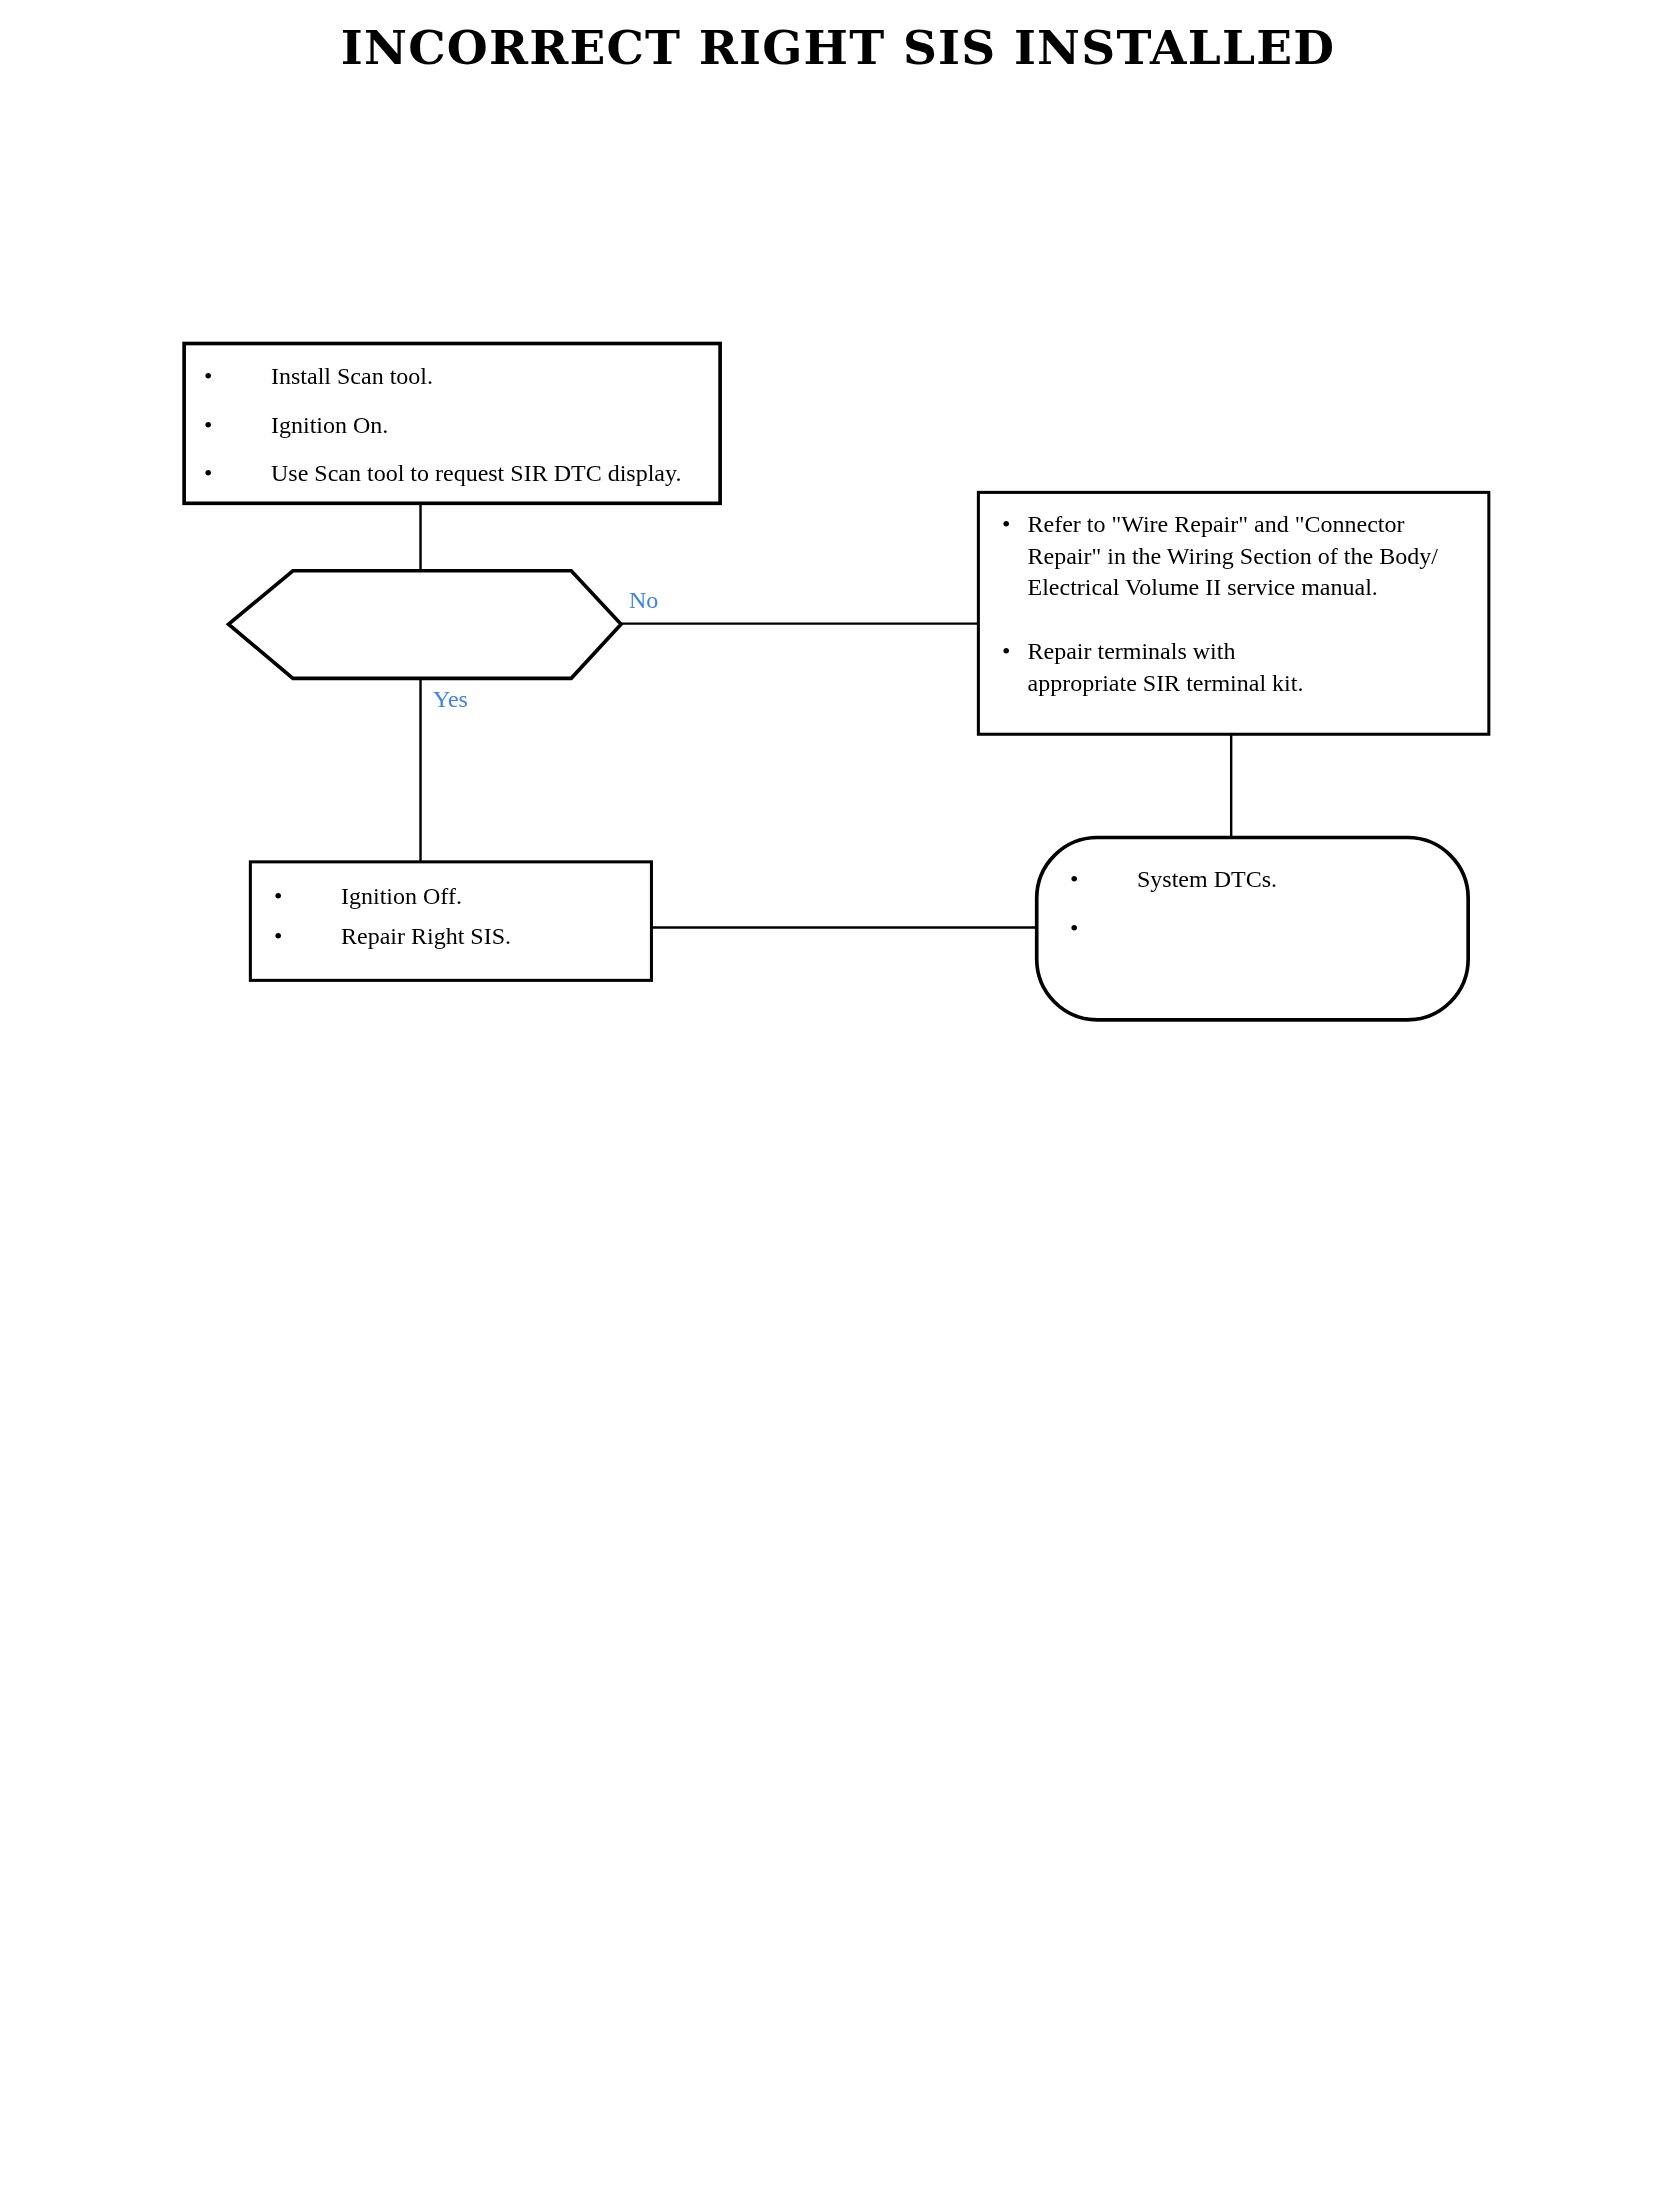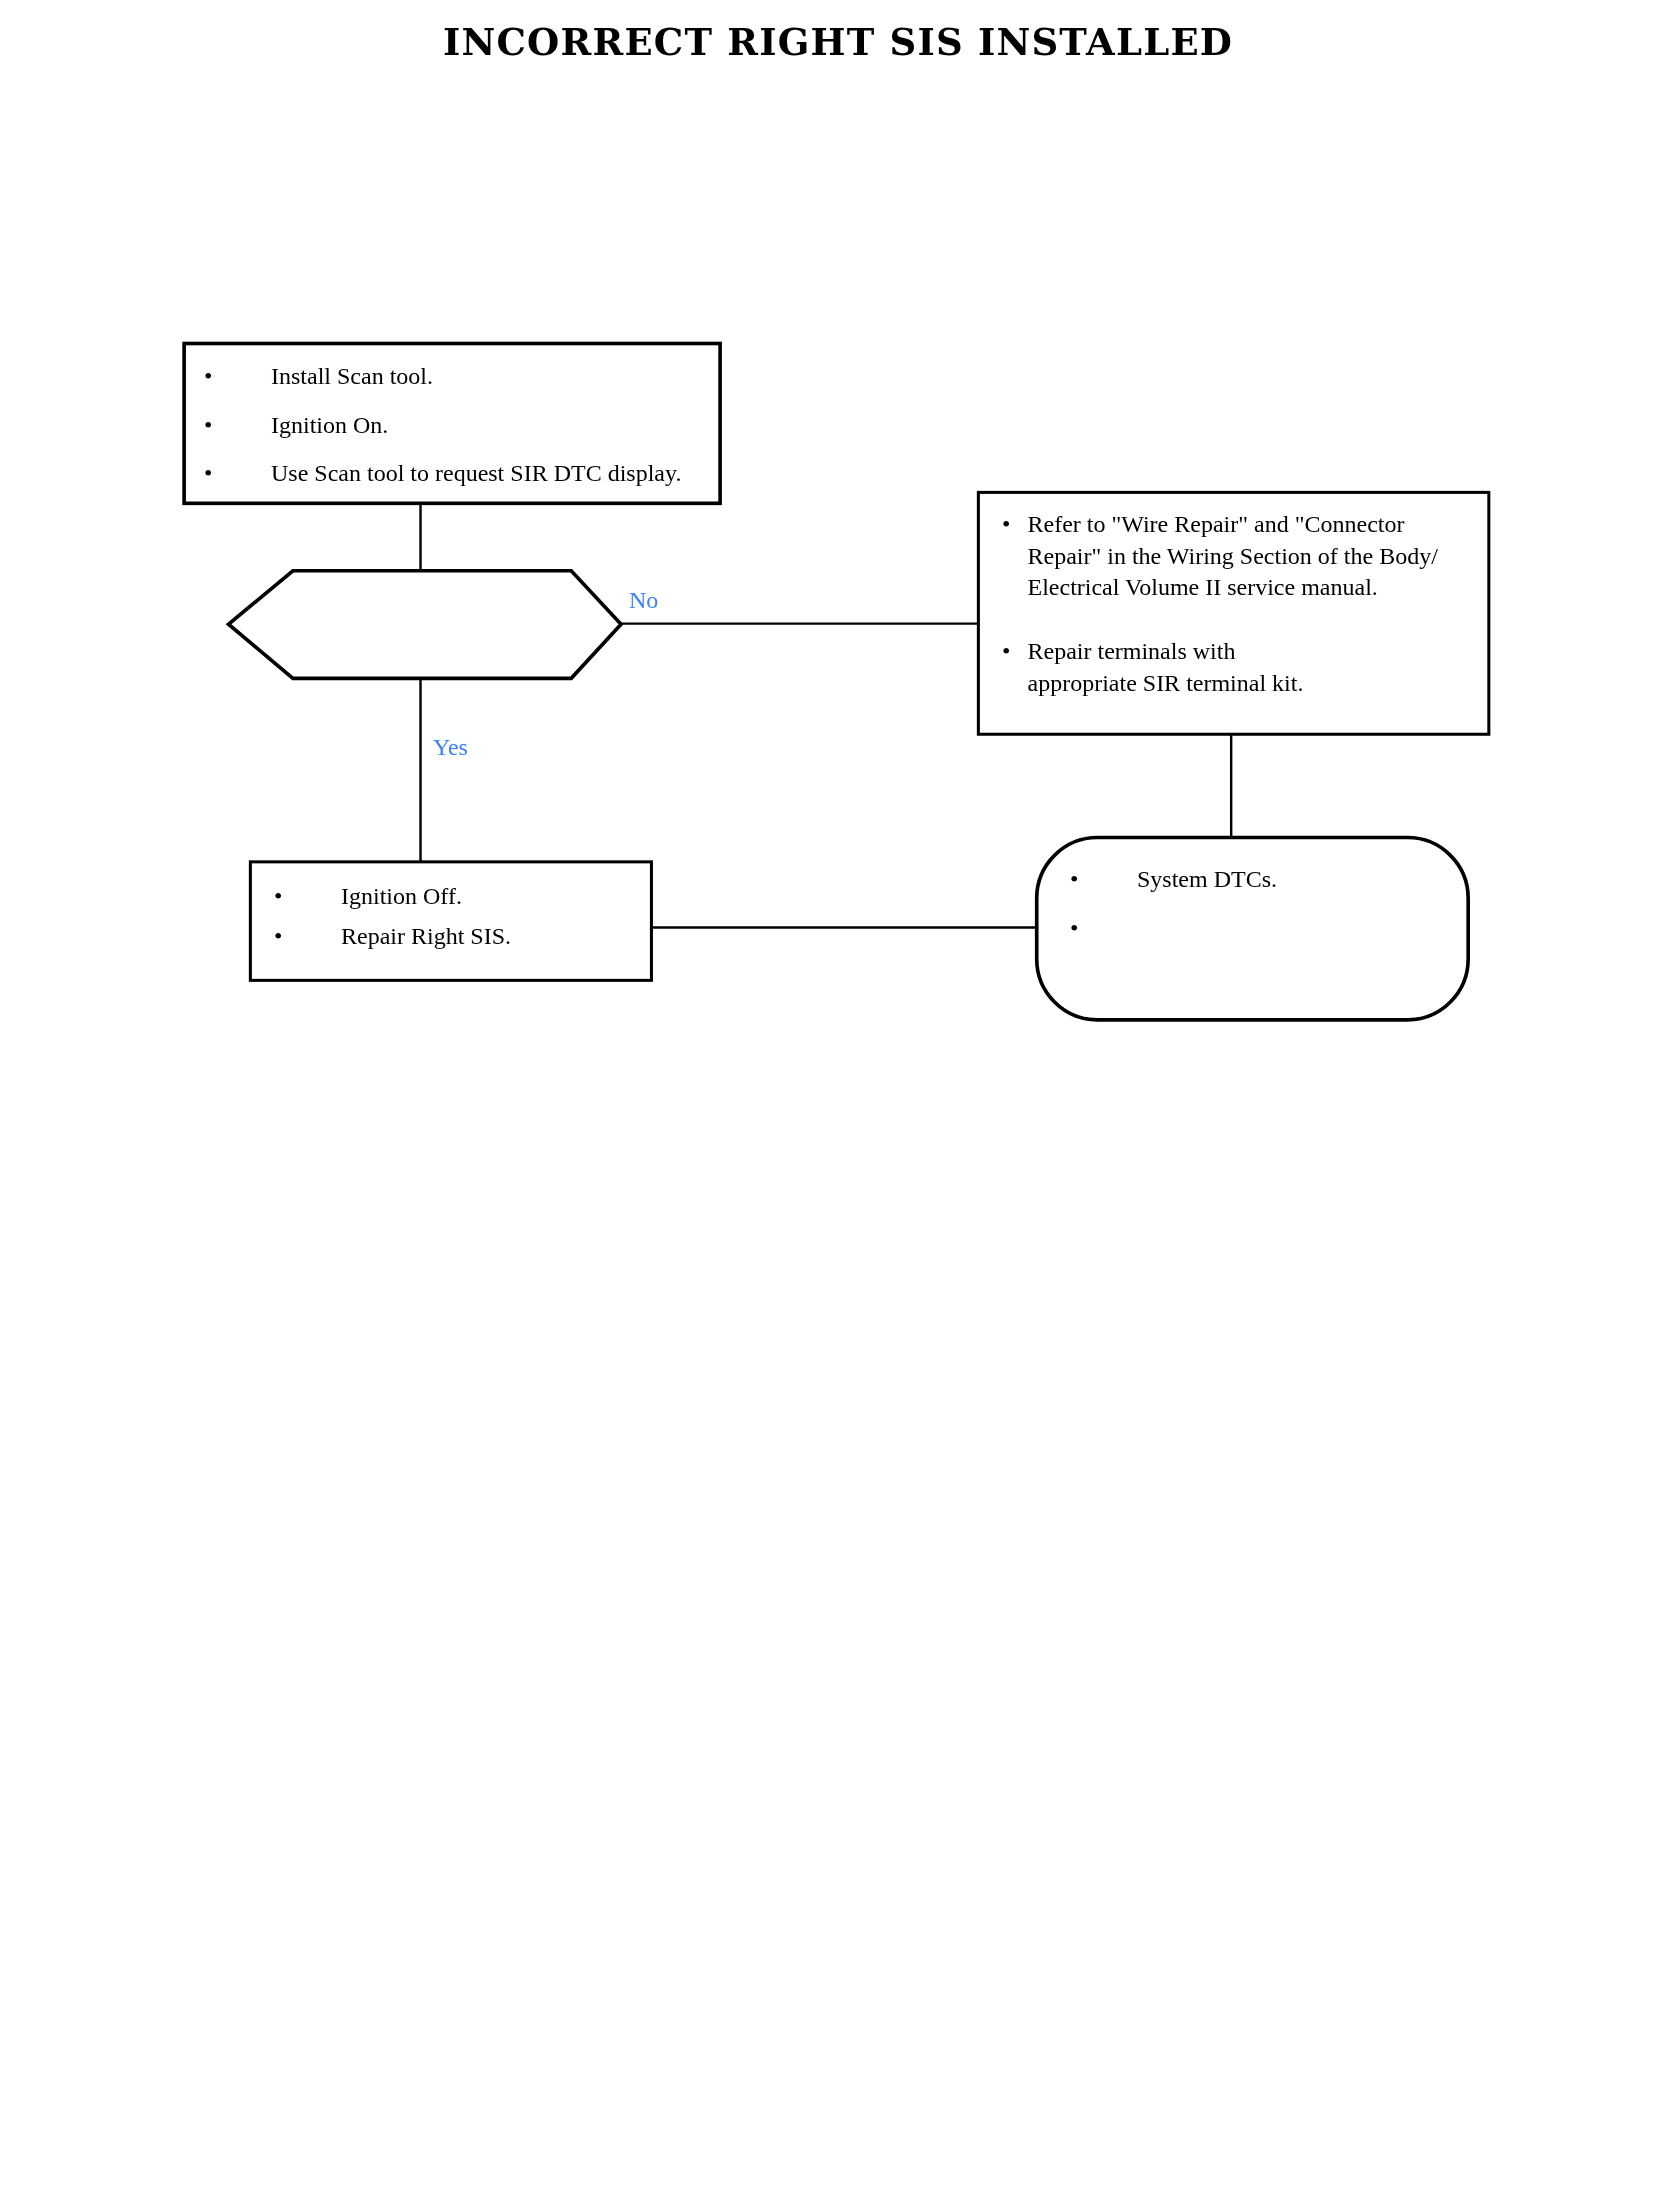"INCORRECT RIGHT SIS INSTALLED" #page-title { font-size: 37px -> 47px }
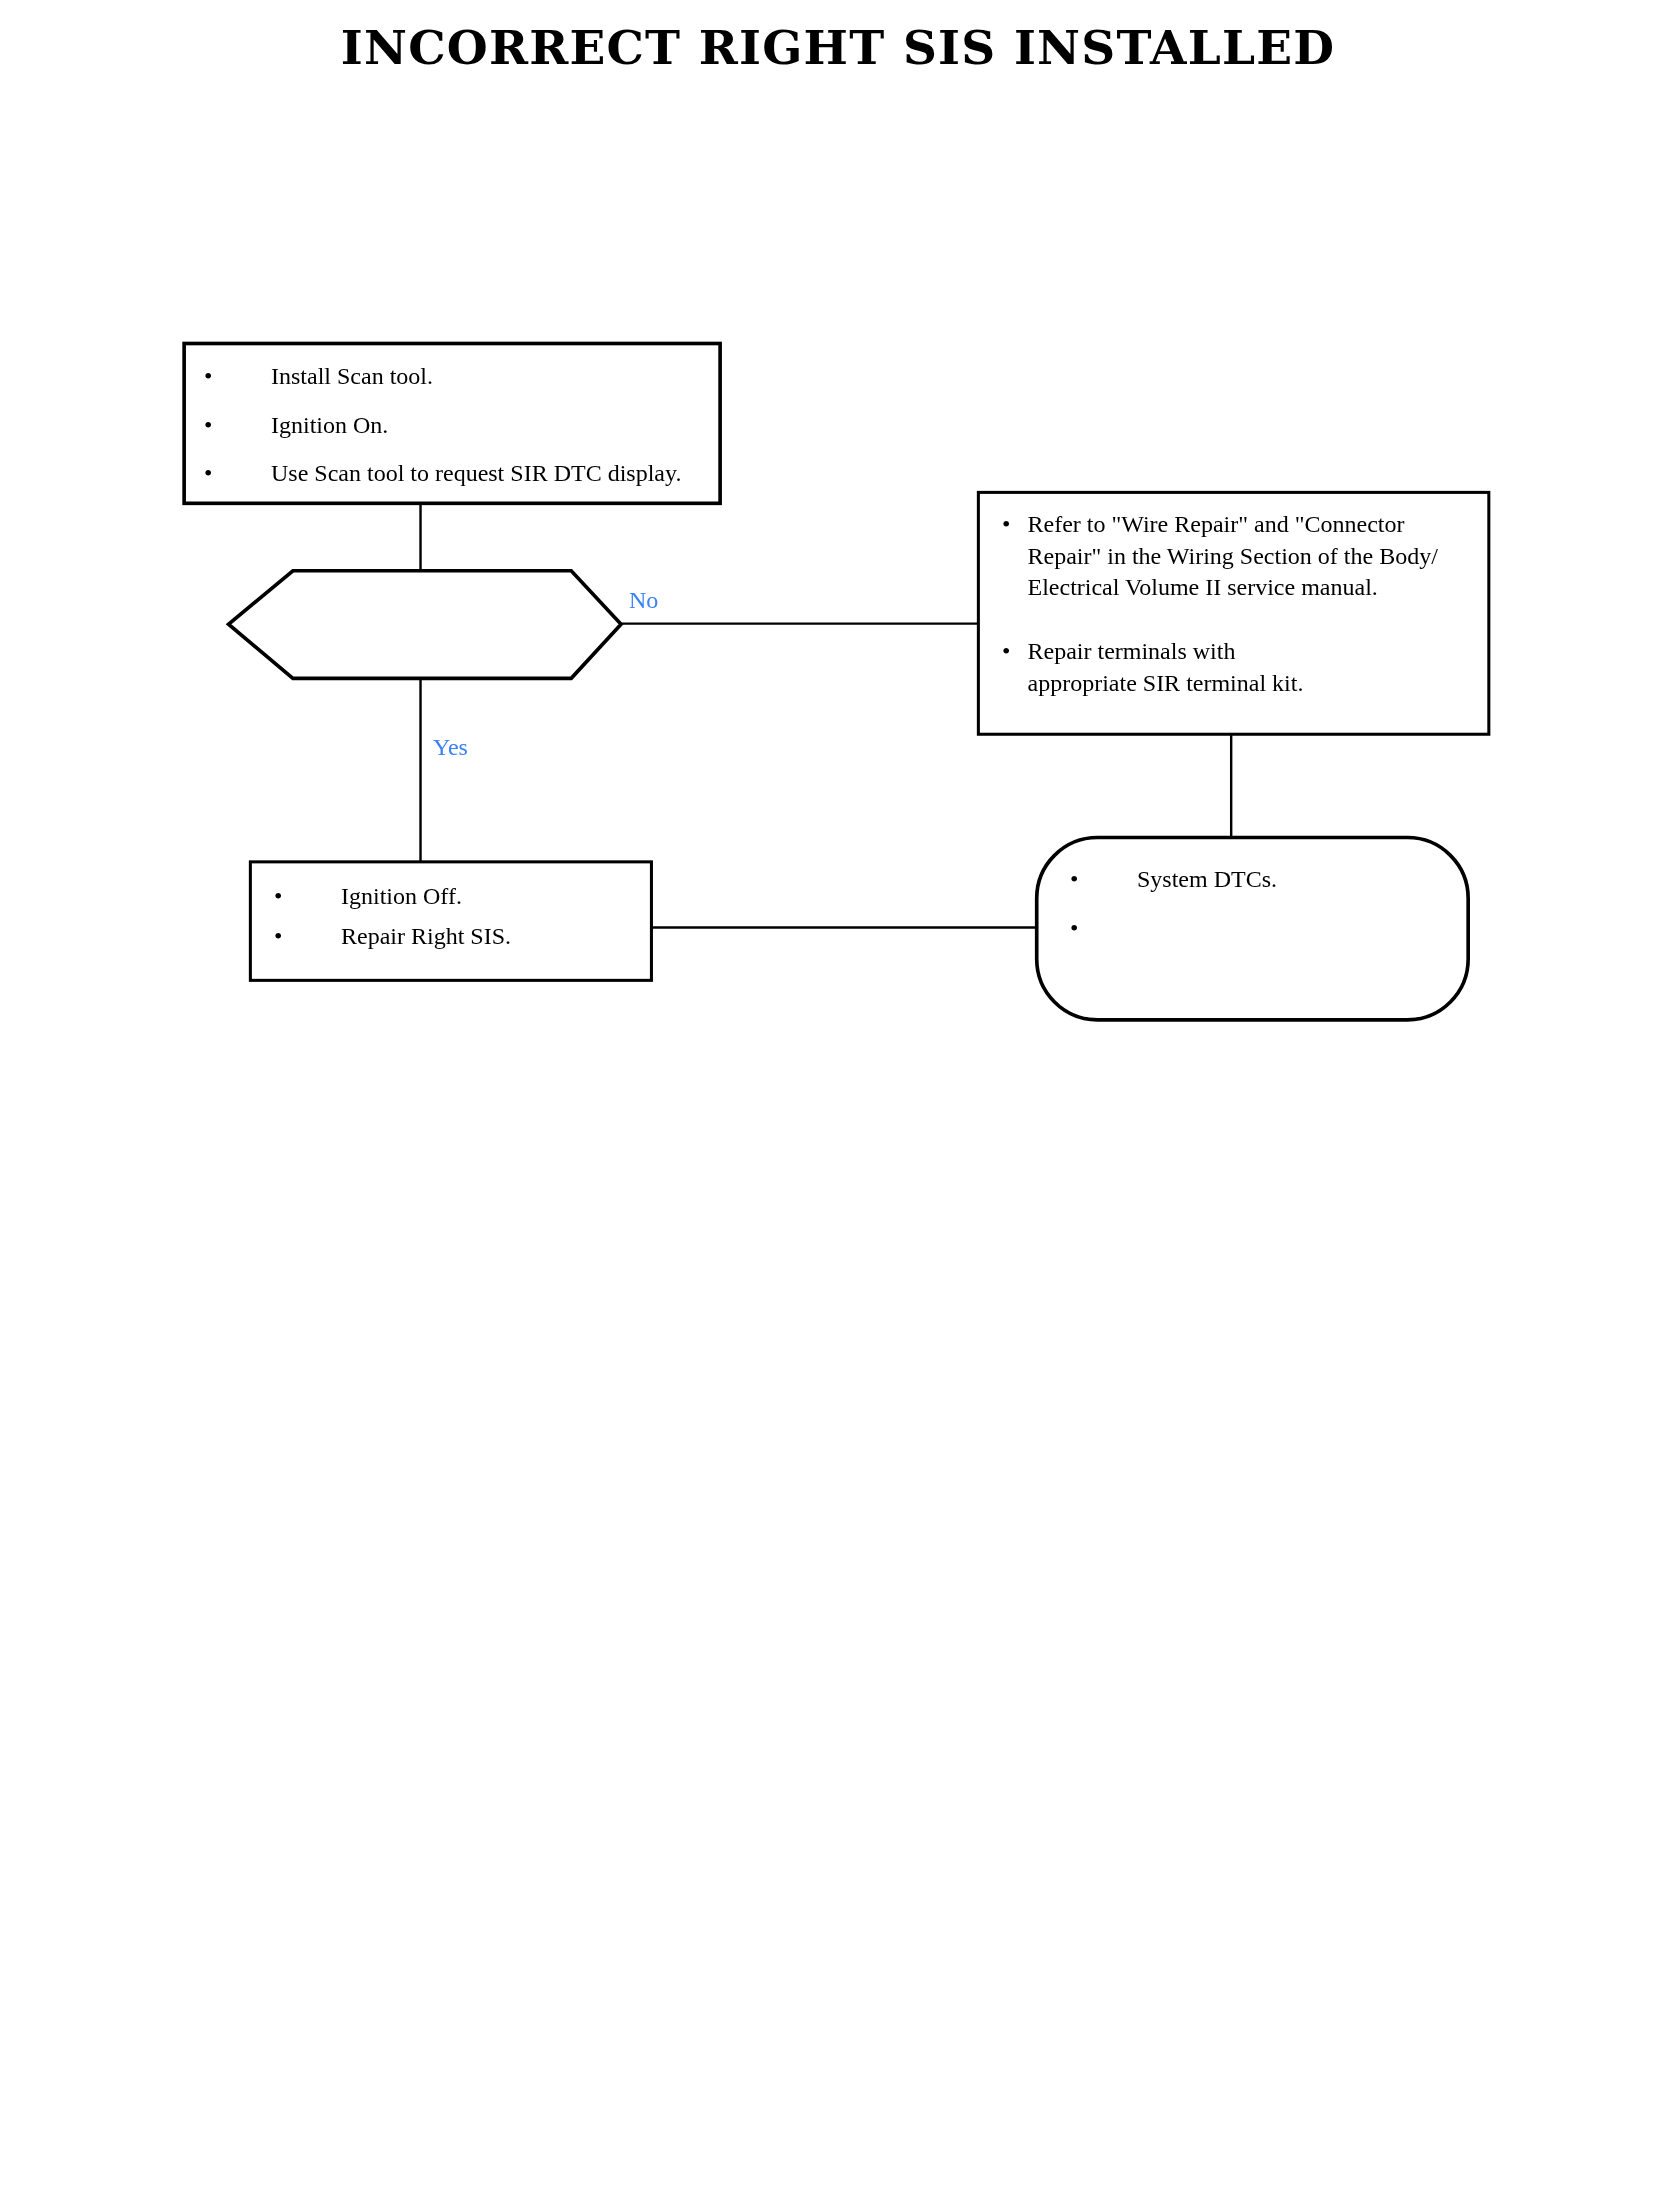"Yes" #label-yes { margin-top: 48px -> none }
